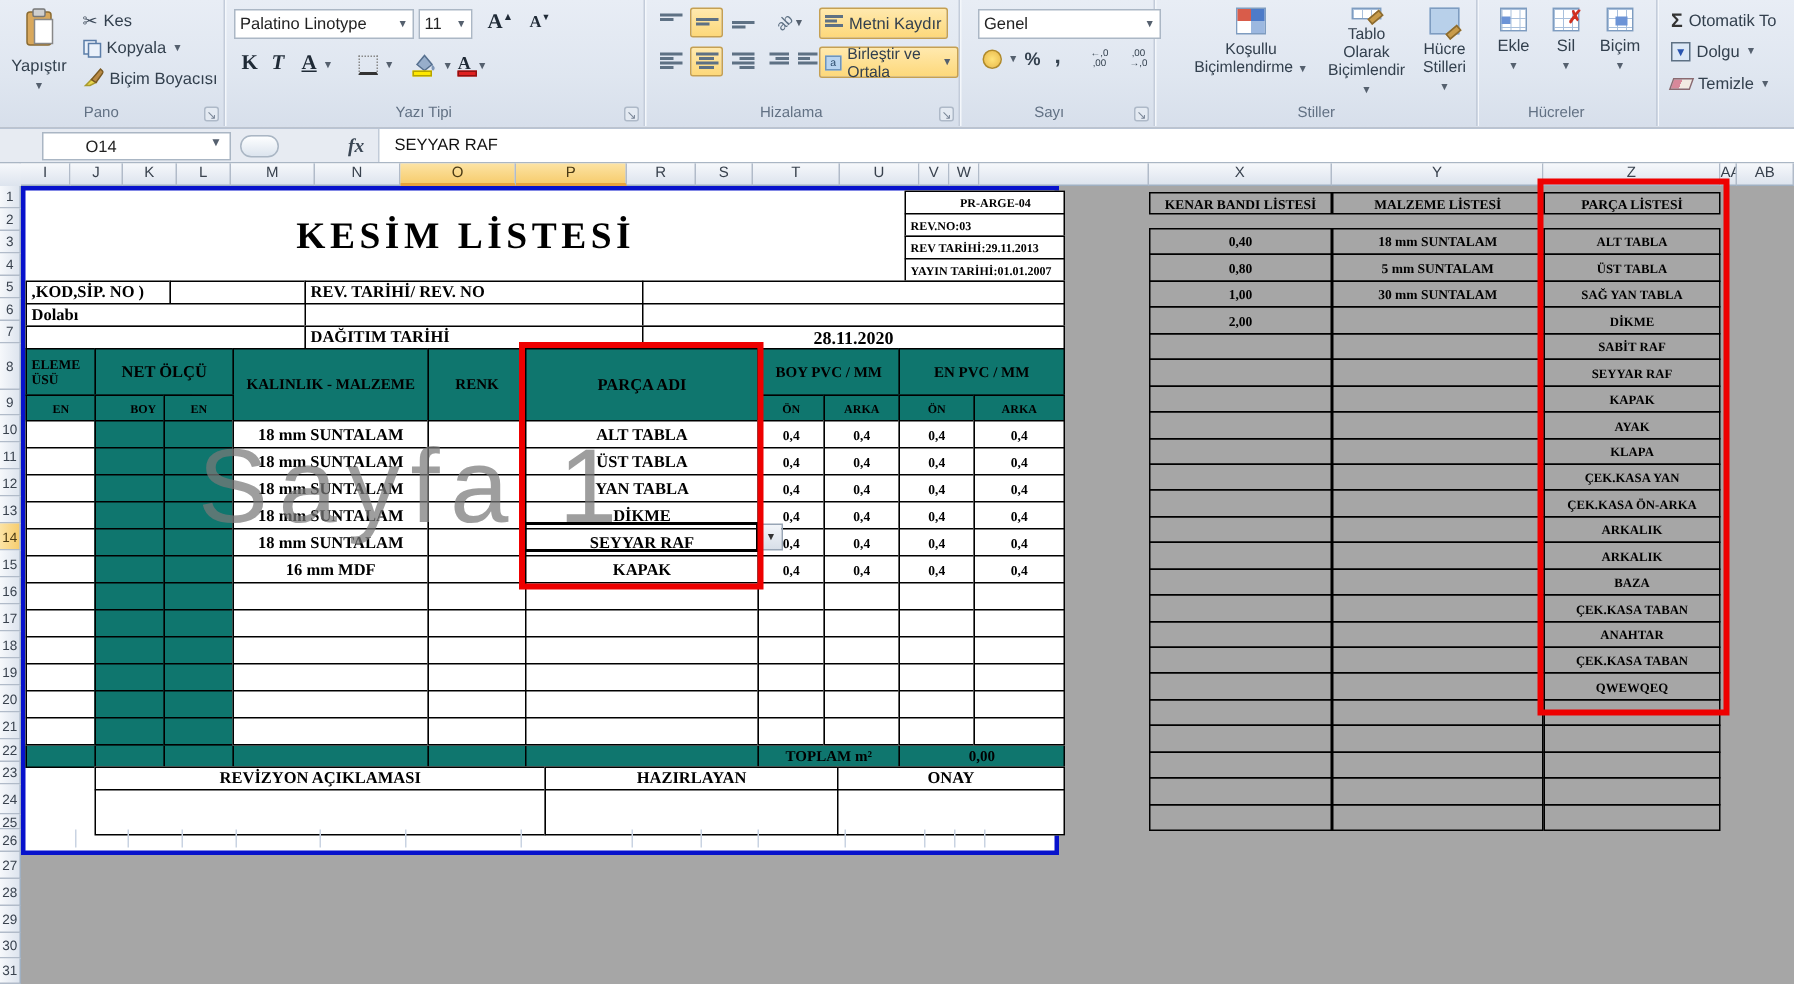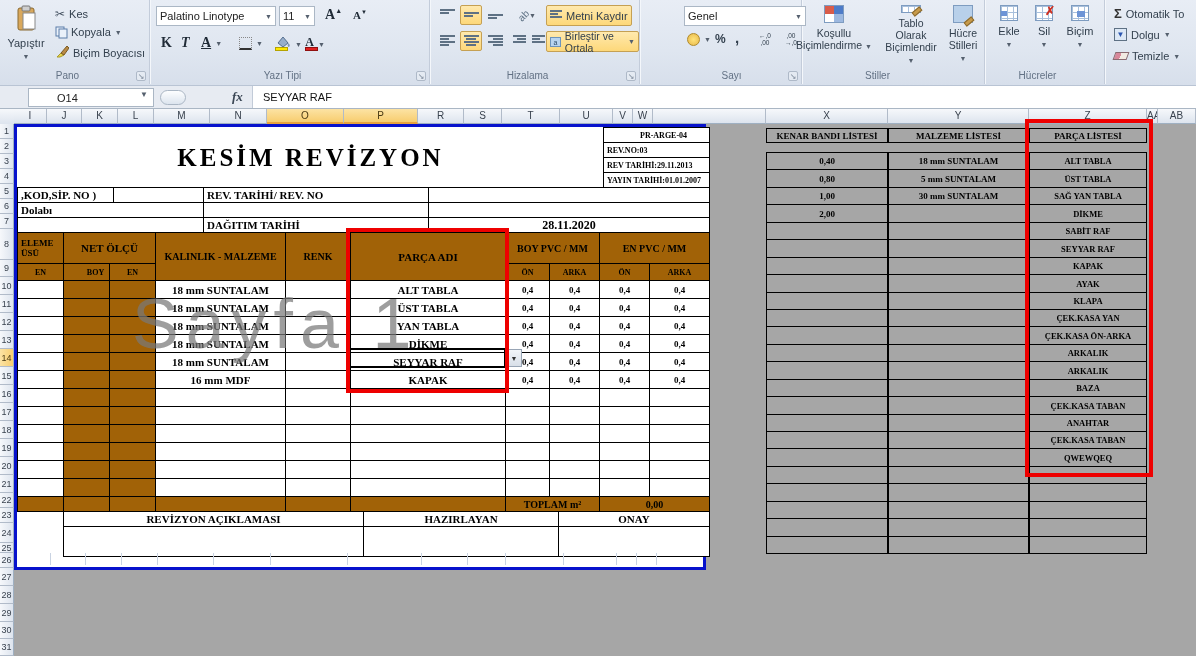"Genel" div.rgroup { left: 676px -> 644px }
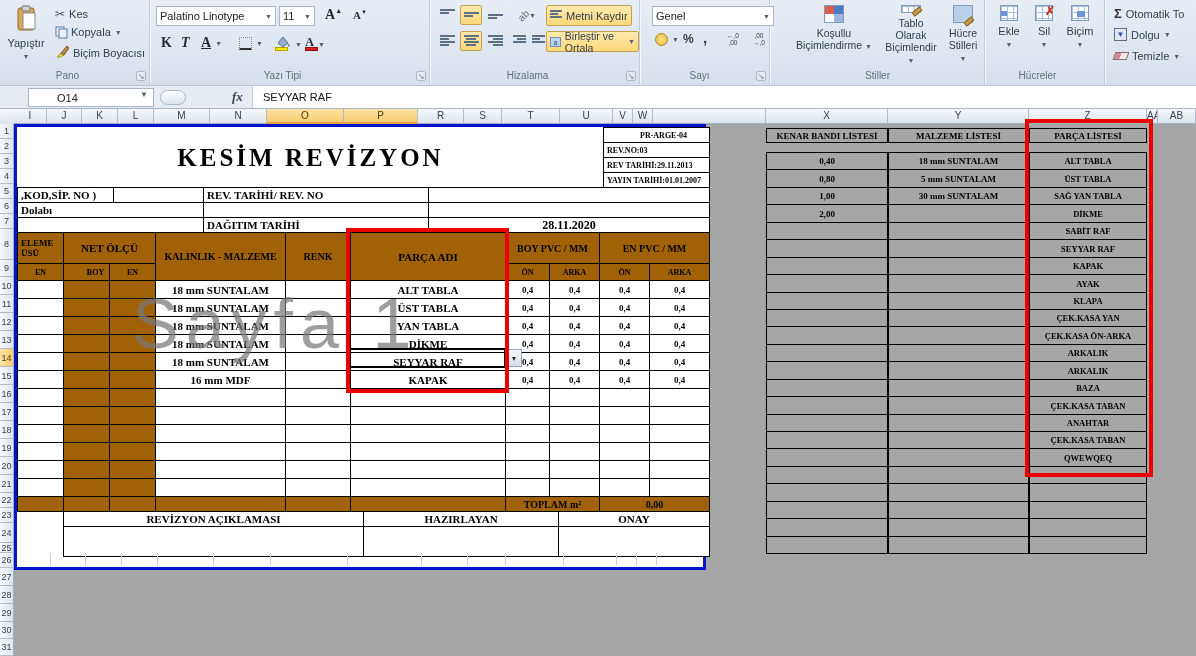"KESİM REVİZYON" div.tc { text: REVİZYON -> LİSTESİ }
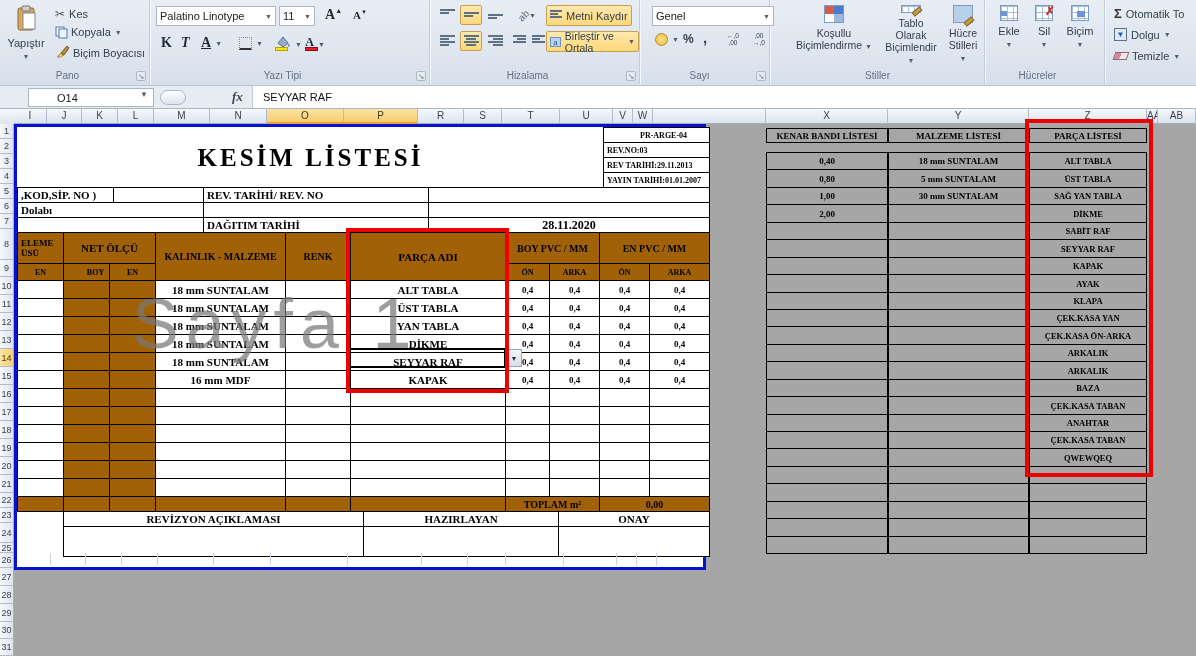"ELEME ÜSÜ" .green { background: #a16207 -> #0f766e }
